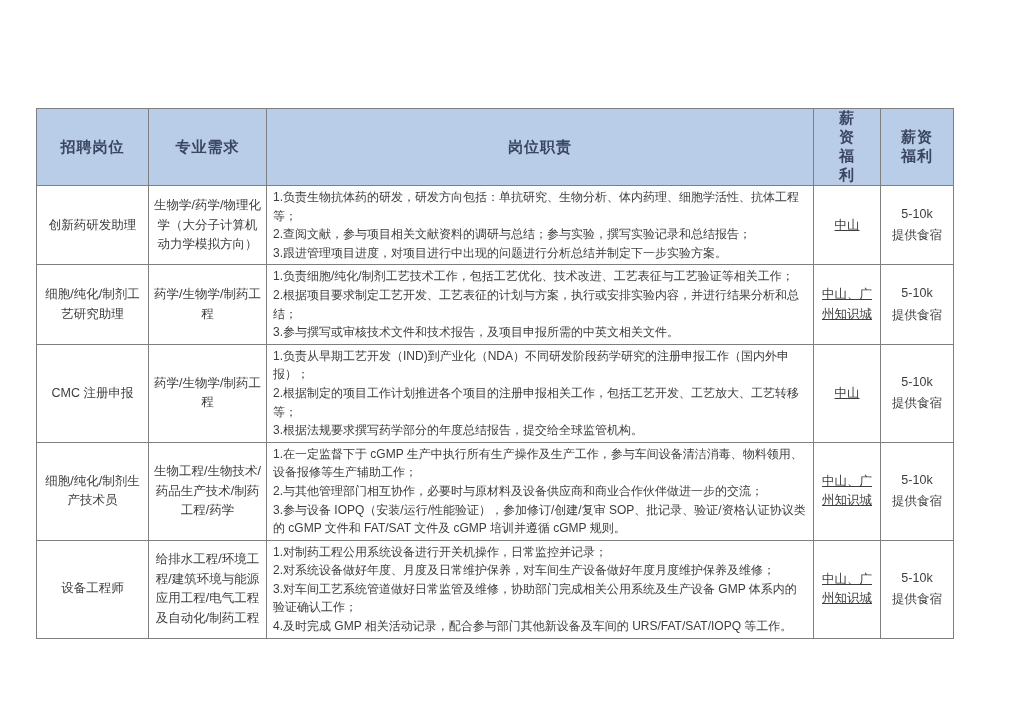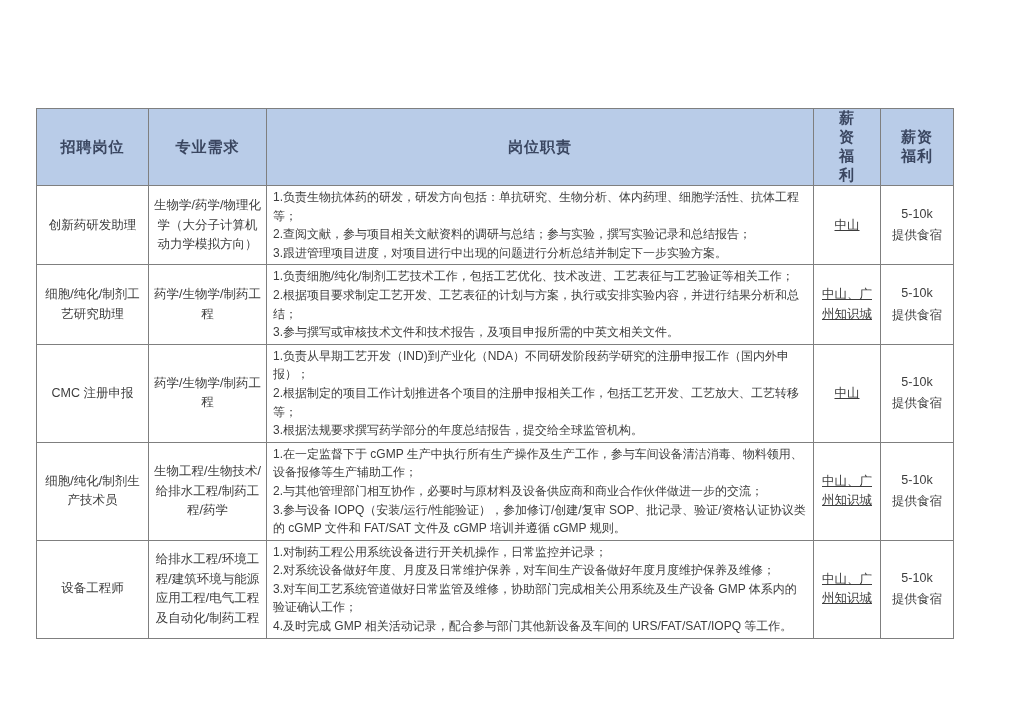"生物工程/生物技术/给排水工程/制药工程/药学" td { text: /给排水工程/ -> /药品生产技术/ }
